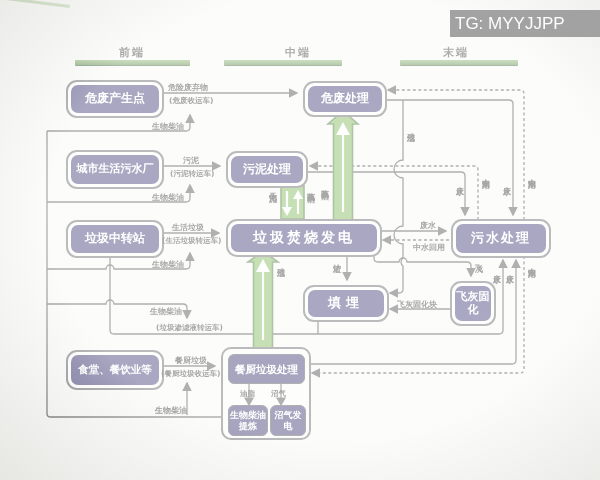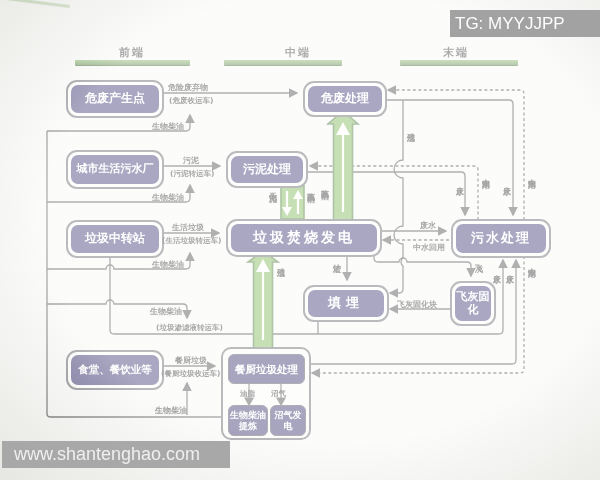"www.shantenghao.com" div.wm { html: <div> <span>www.shantenghao.com</span> </div> -> none }
